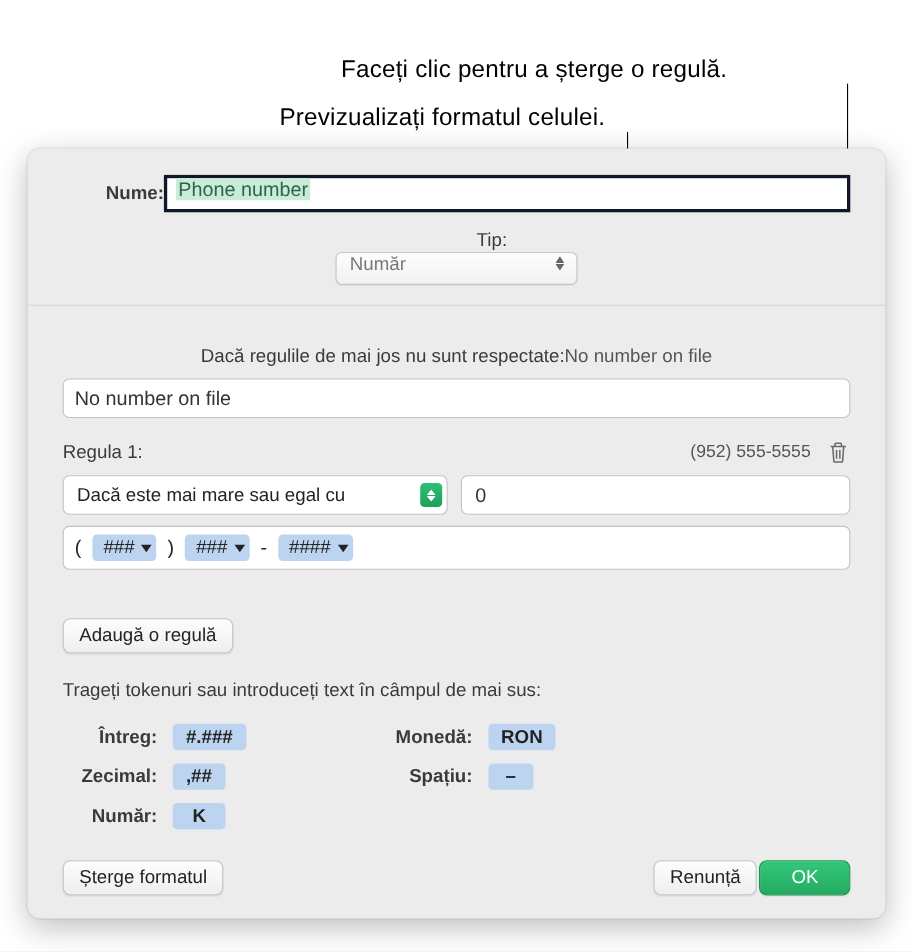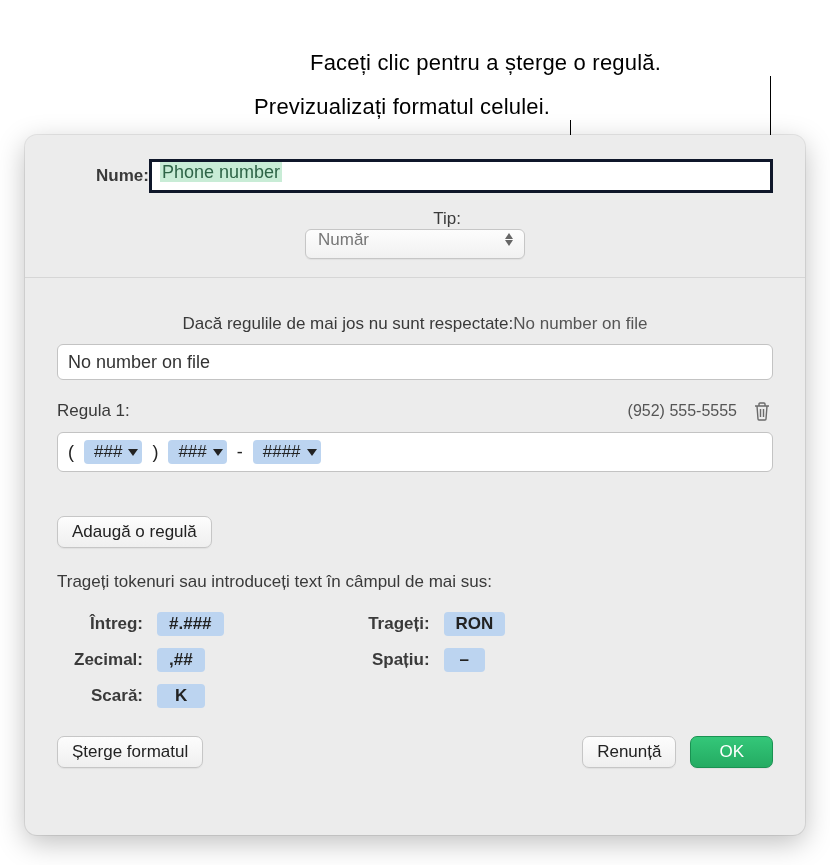"Dacă este mai mare sau" div.rule-line { html: none -> <div> <div> <span>Dacă este mai mare sau egal cu</span> <span> <svg> <path></path> </svg> <svg> <path></path> </svg> </span> </div> <div> <span>0</span> </div> </div> }
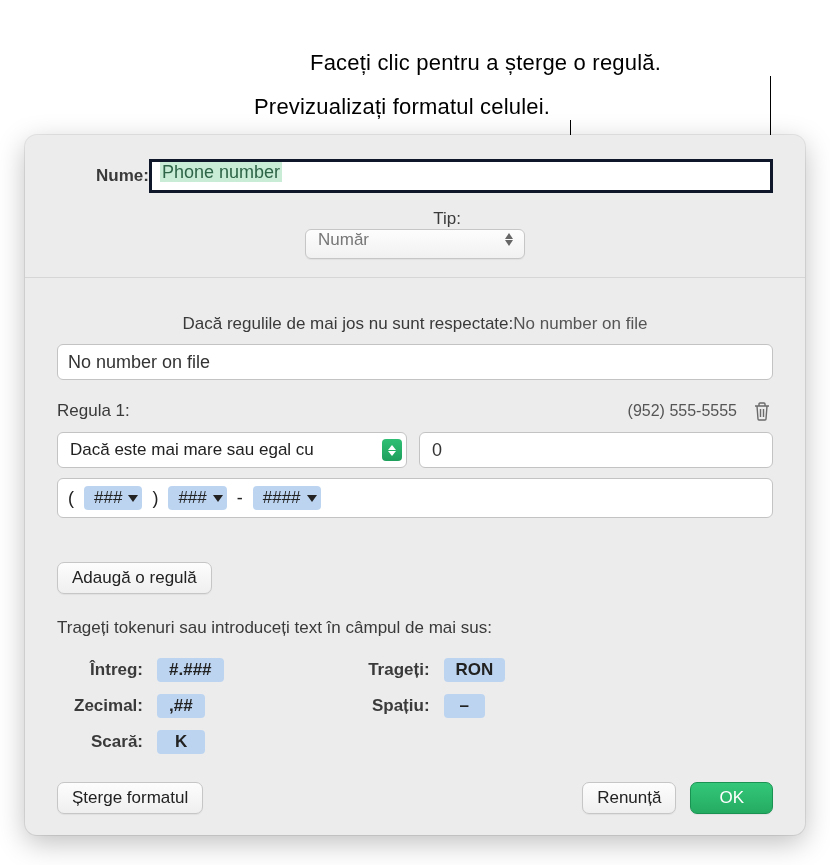"Trageți:" span.token-label-wide { text: Trageți -> Monedă }
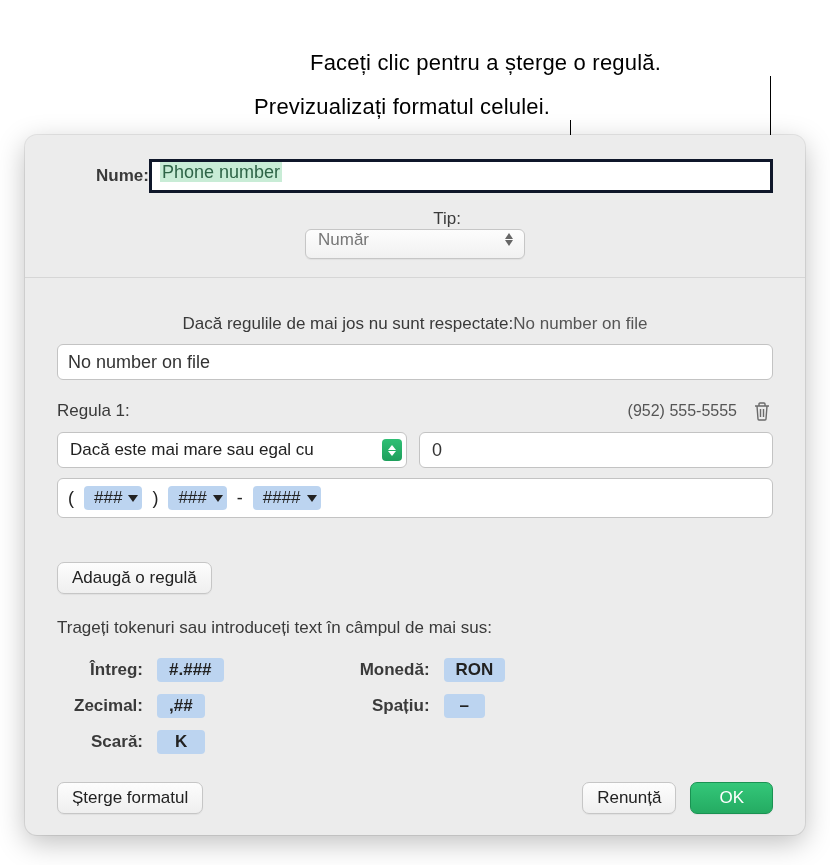"Scară:" span.token-label { text: Scară -> Număr }
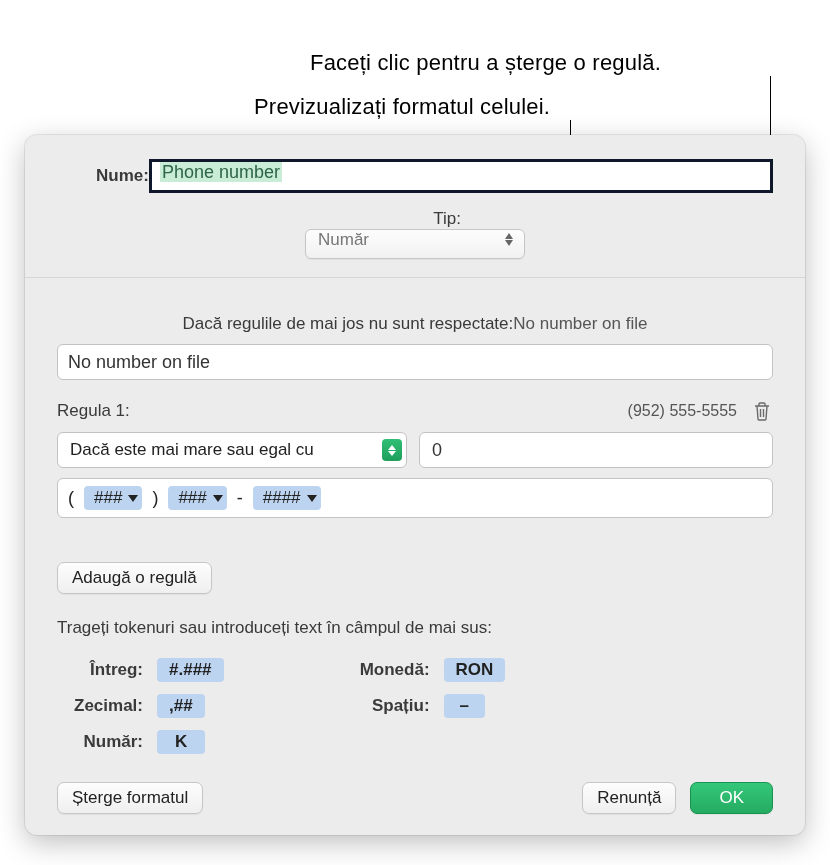"Renunță" .footer-right { gap: 14px -> 2px }
